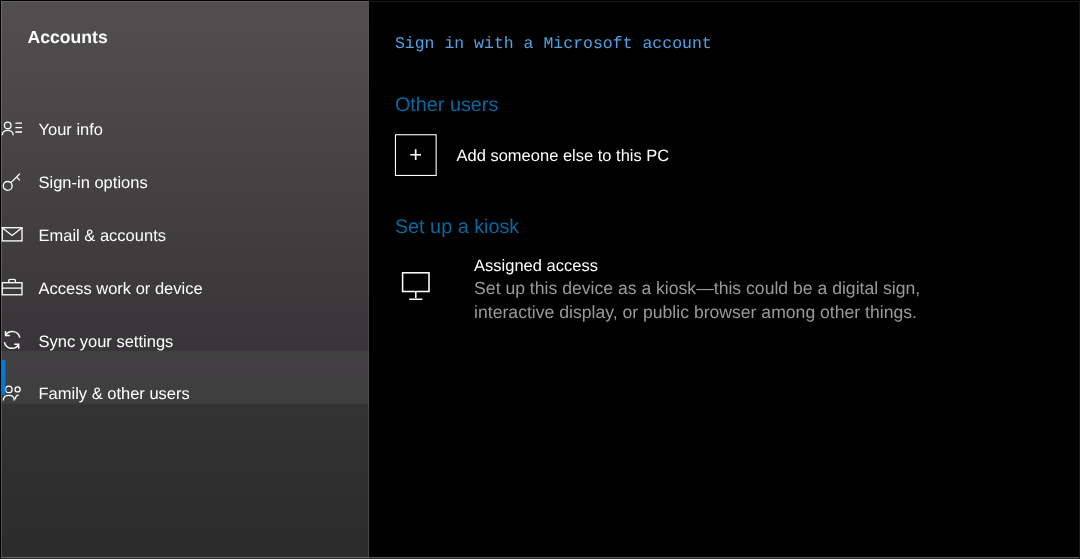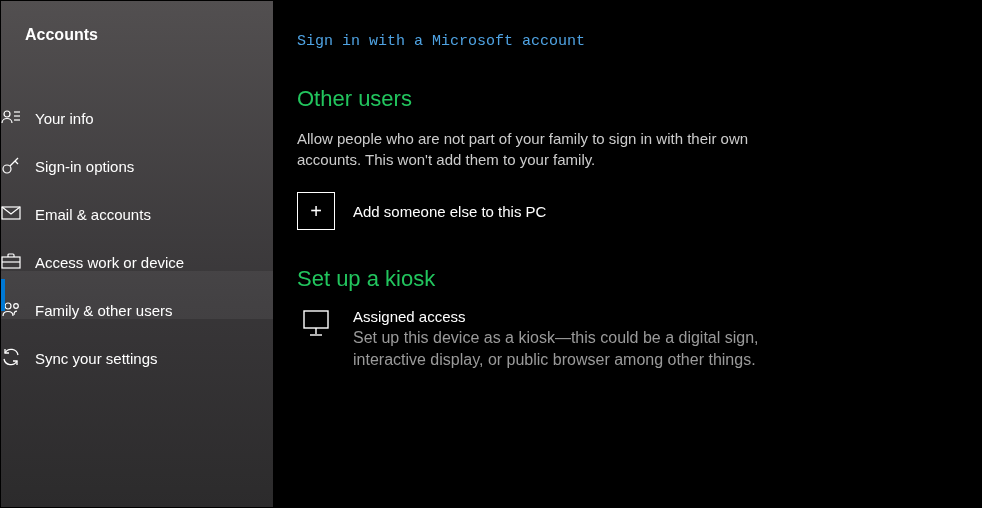"Accounts" .sidebar { width: 272px -> 334px }
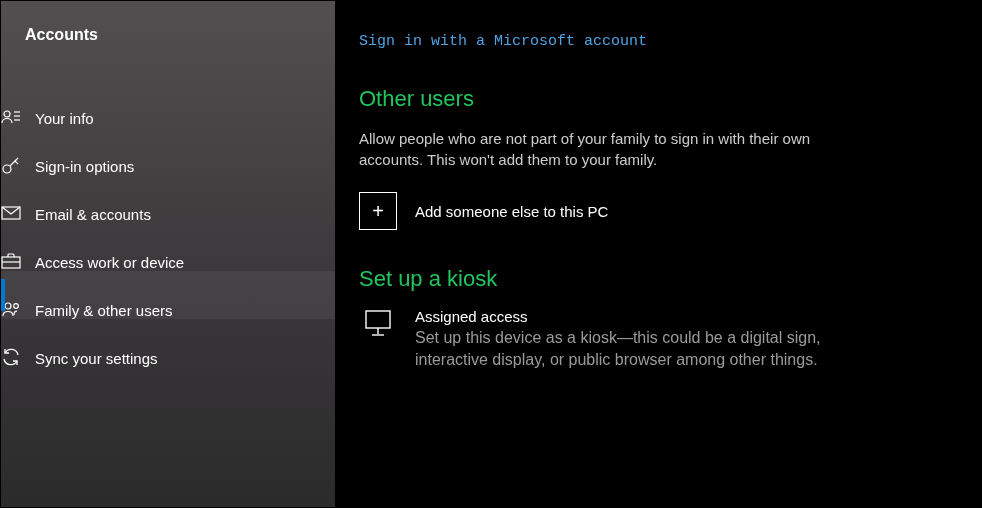"Other users" .section-heading { color: #22c55e -> #0369a1; font-size: 22px -> 18px }
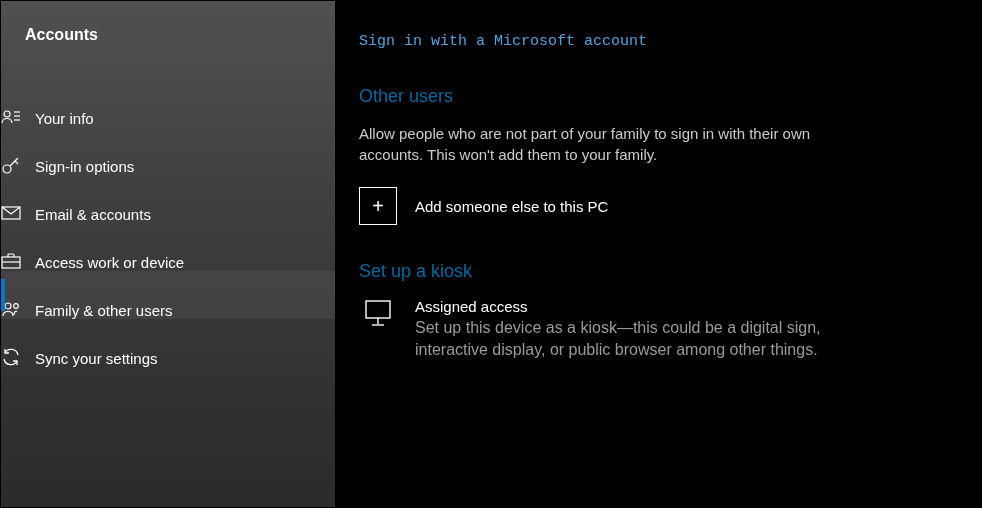"Allow people who are not" p.section-text { html: <p>Allow people who are not part of your family to sign in with their own accounts. This won't add them to your family.</p> -> none }
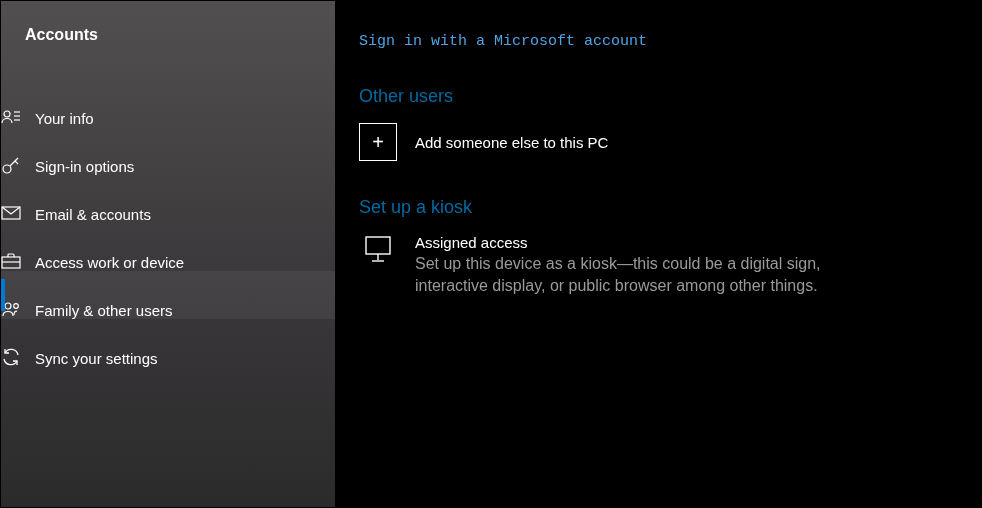"Assigned access" .kiosk-row { align-items: none -> center; gap: 18px -> 34px }
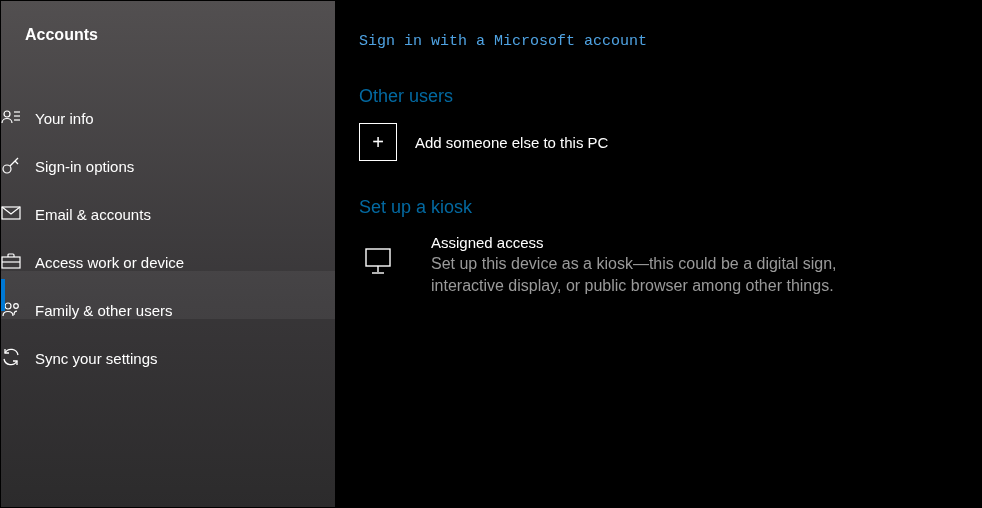"Family & other users" div.sidebar-item { order: before "Sync your settings" -> after "Sync your settings" }
